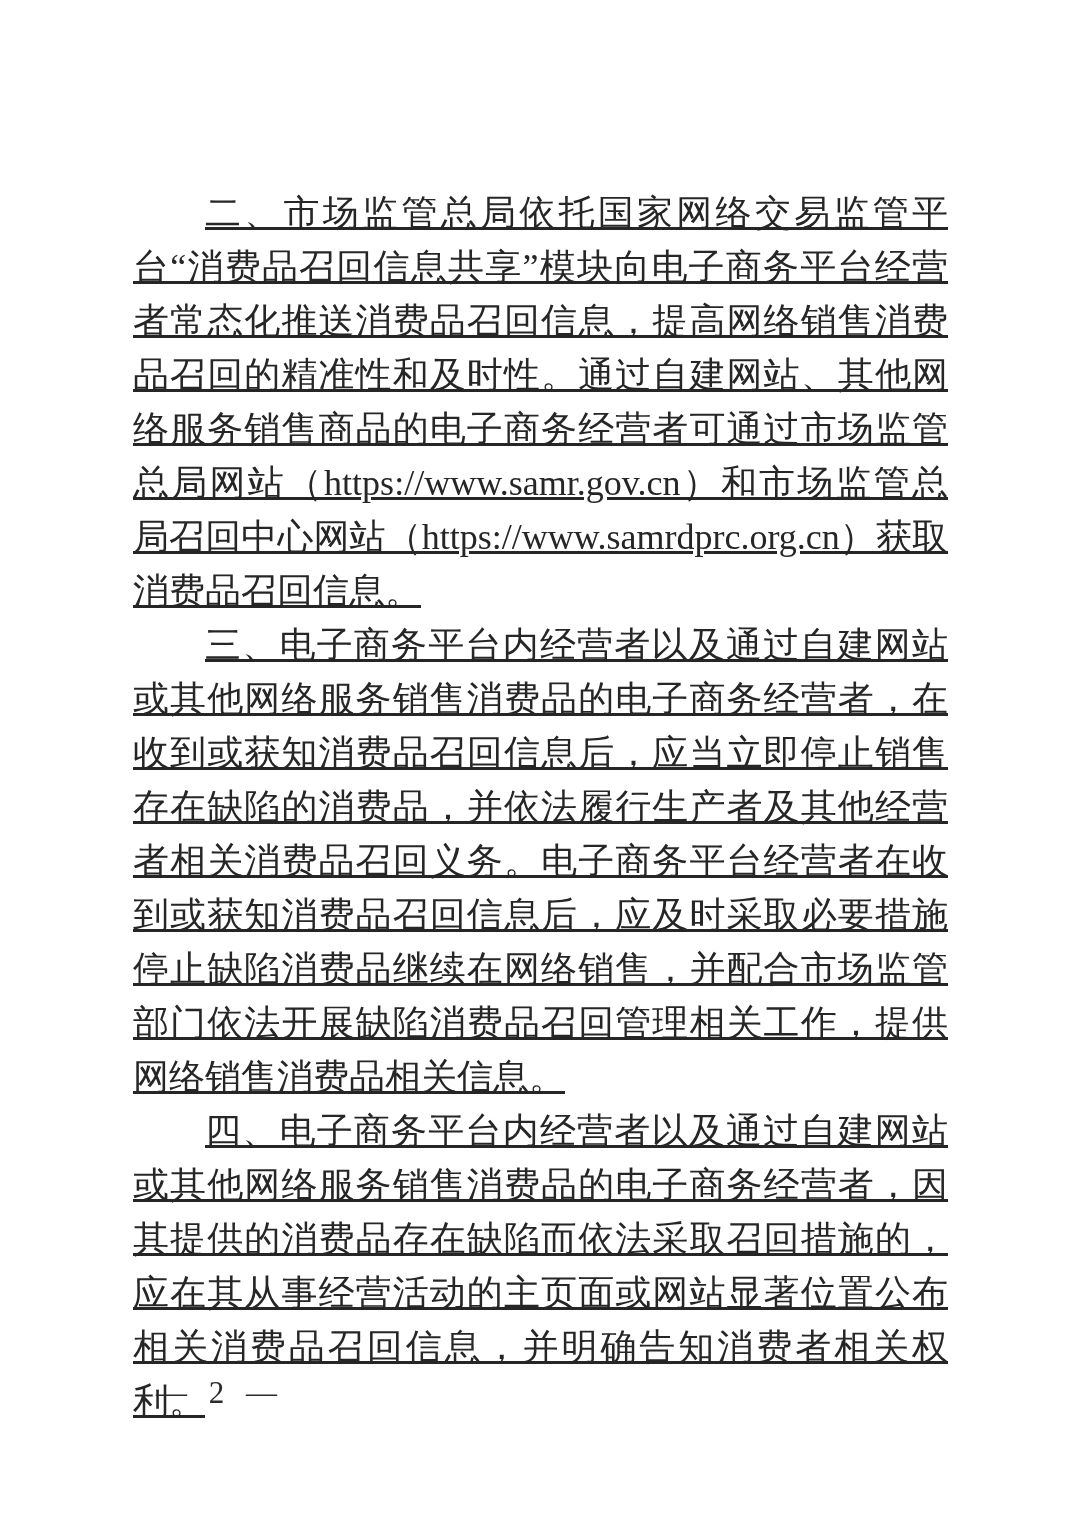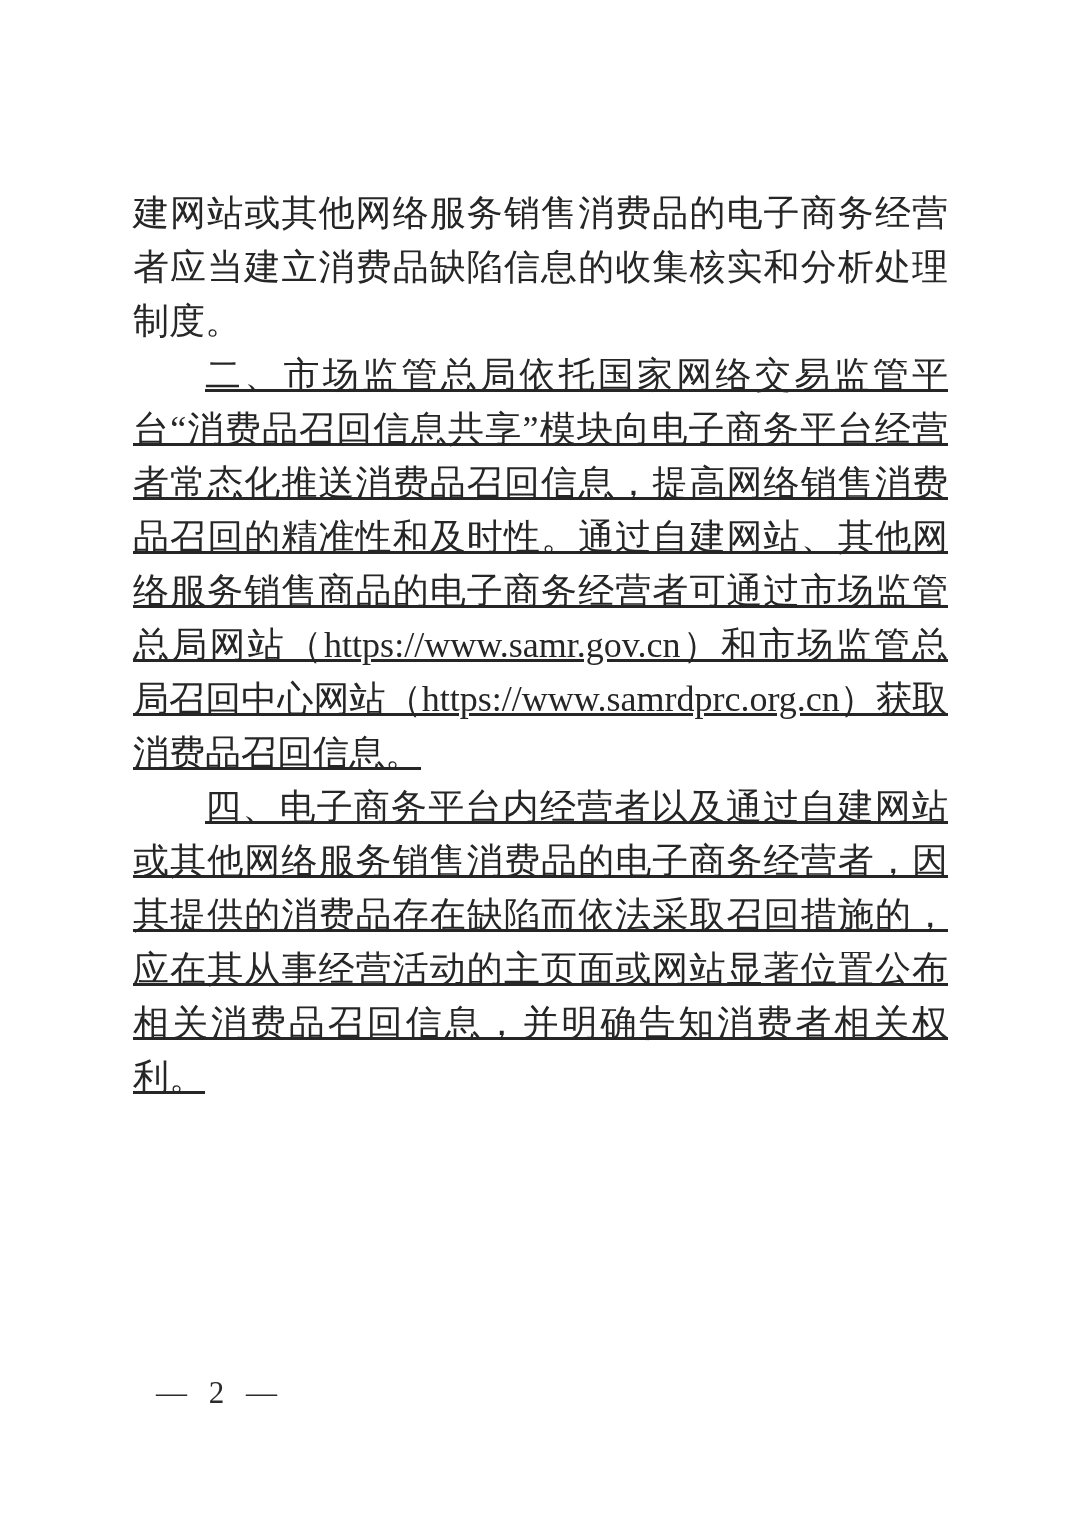"建网站或其他网络服务销售消费品的电子商务经营者应当建立消费品缺陷信息的收集核实和" p { html: <p>建网站或其他网络服务销售消费品的电子商务经营者应当建立消费品缺陷信息的收集核实和分析处理制度。</p> -> none }
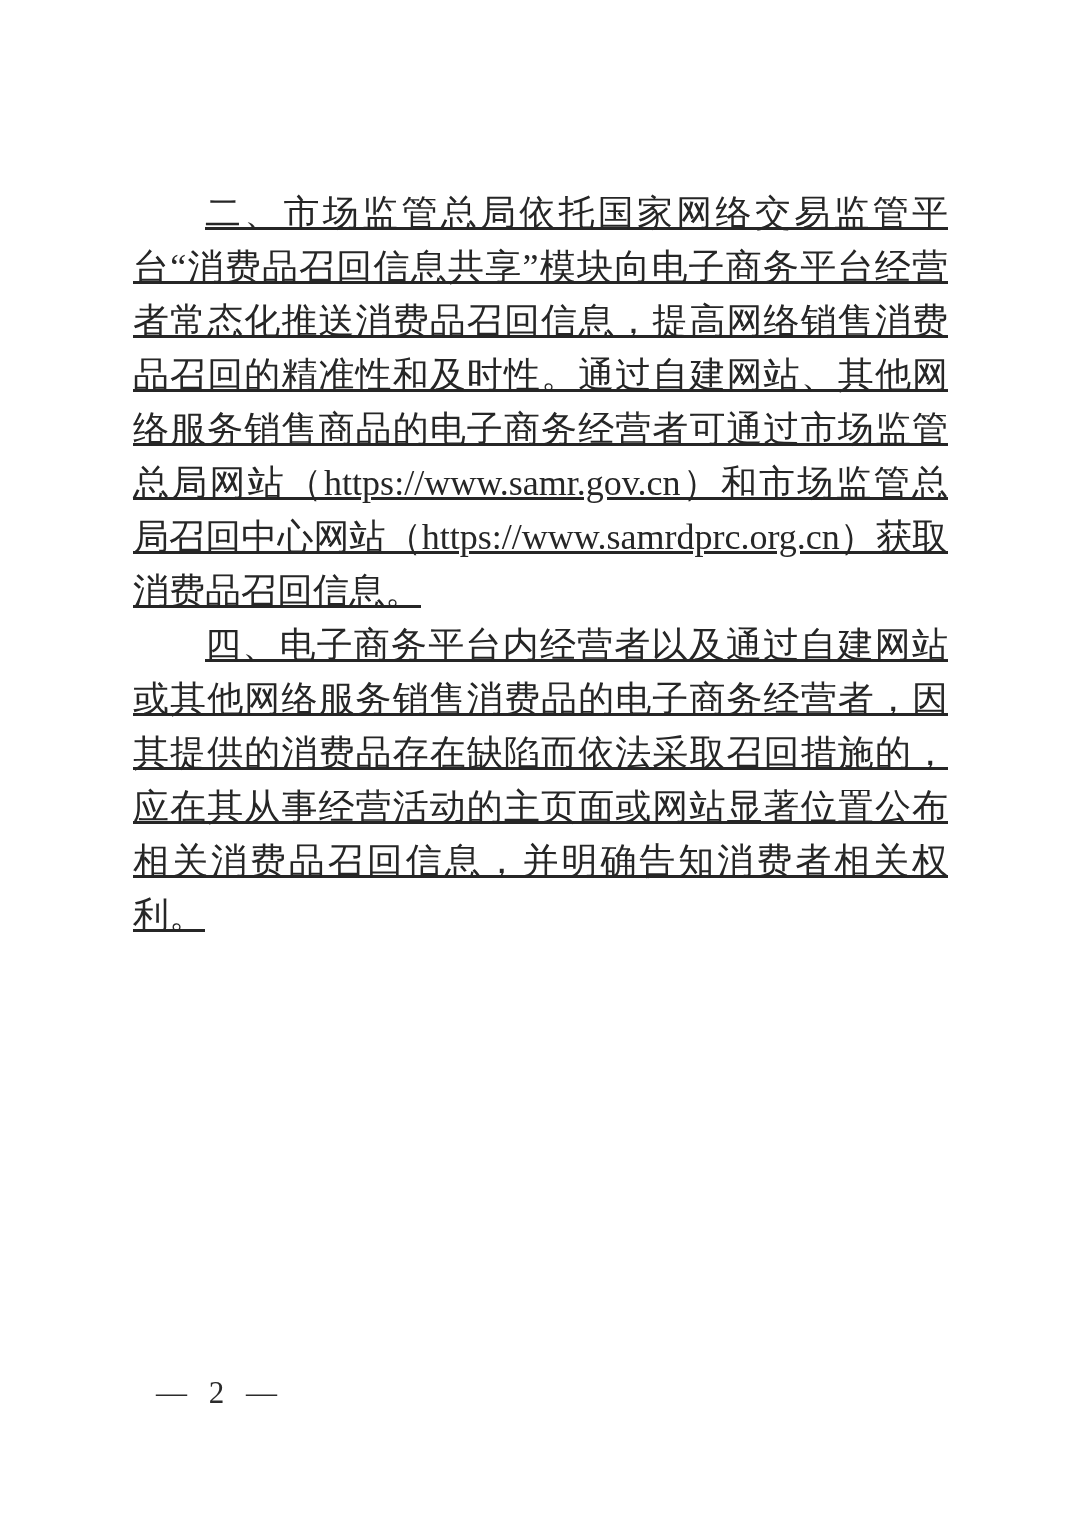"三、电子商务平台内经营者以及通过自建网站或其他网络服务销售消费品的电子商务经营者" p.indent { html: none -> <p>三、电子商务平台内经营者以及通过自建网站或其他网络服务销售消费品的电子商务经营者，在收到或获知消费品召回信息后，应当立即停止销售存在缺陷的消费品，并依法履行生产者及其他经营者相关消费品召回义务。电子商务平台经营者在收到或获知消费品召回信息后，应及时采取必要措施停止缺陷消费品继续在网络销售，并配合市场监管部门依法开展缺陷消费品召回管理相关工作，提供网络销售消费品相关信息。</p> }
